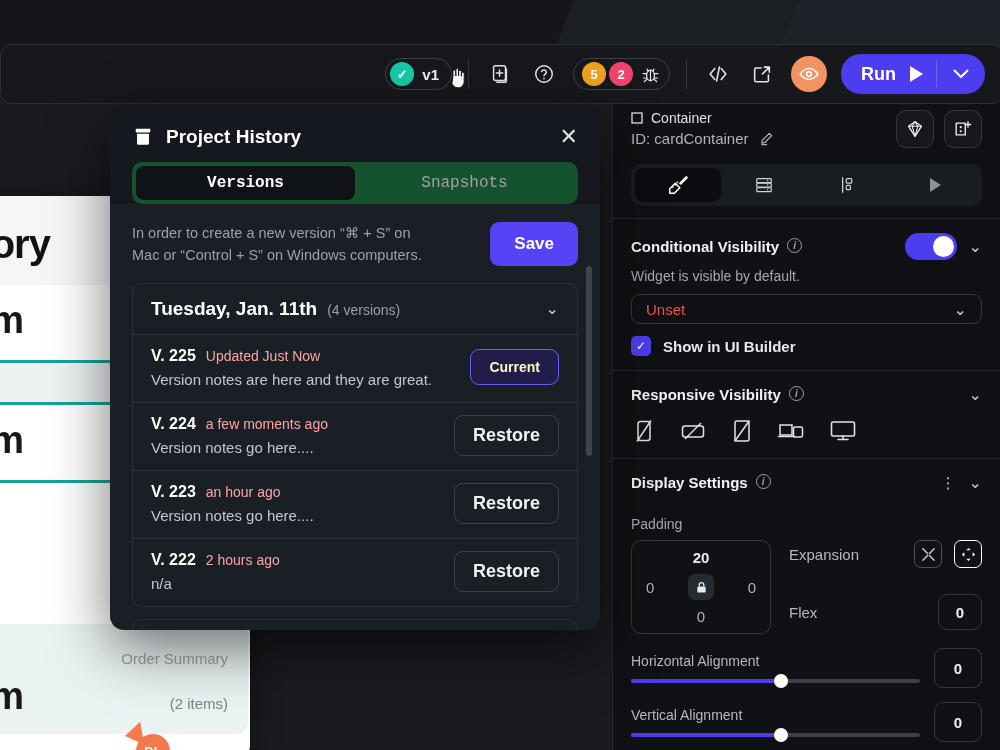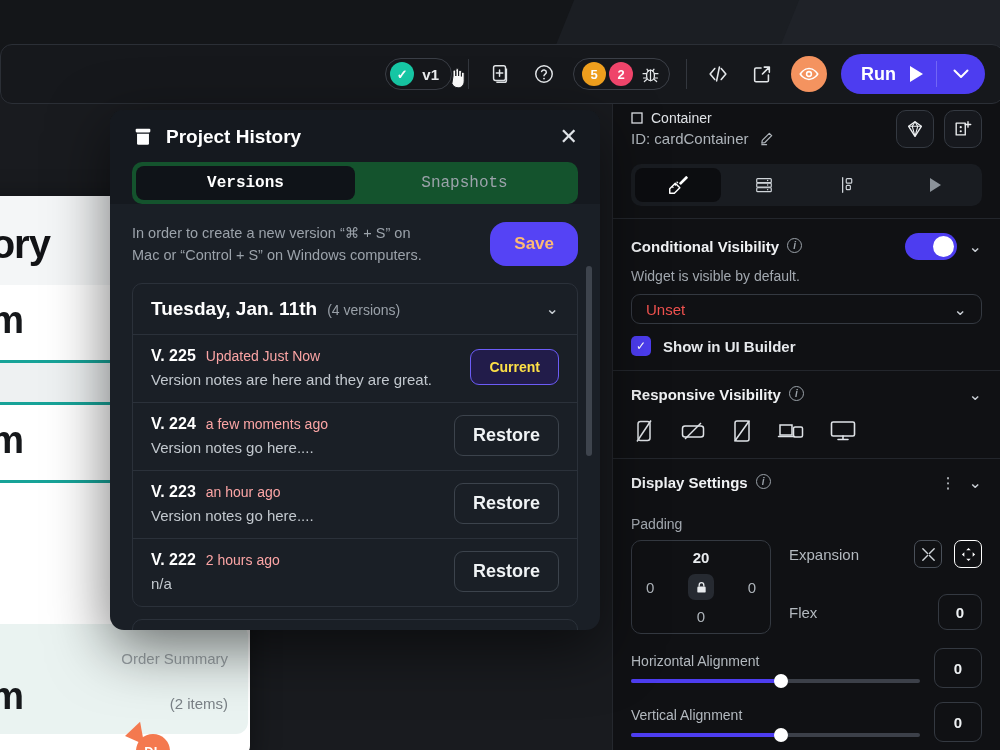"Save" .save-btn { border-radius: 16px -> 9px; color: #fdba74 -> #ffffff }
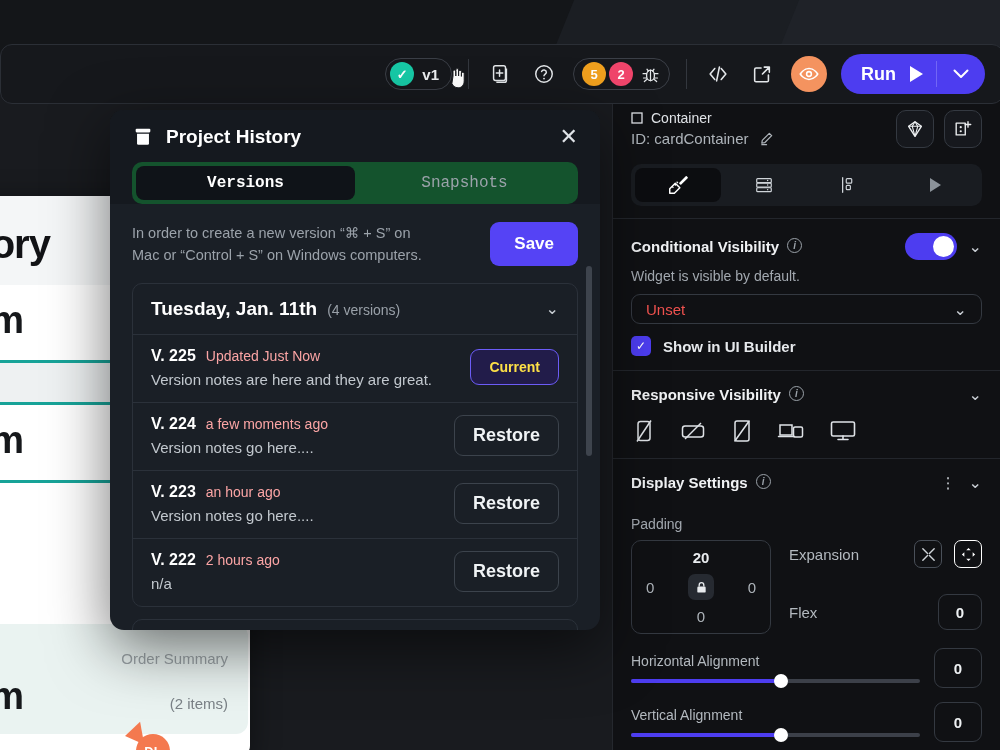"Current" .btn-current { color: #fde047 -> #fef9c3 }
